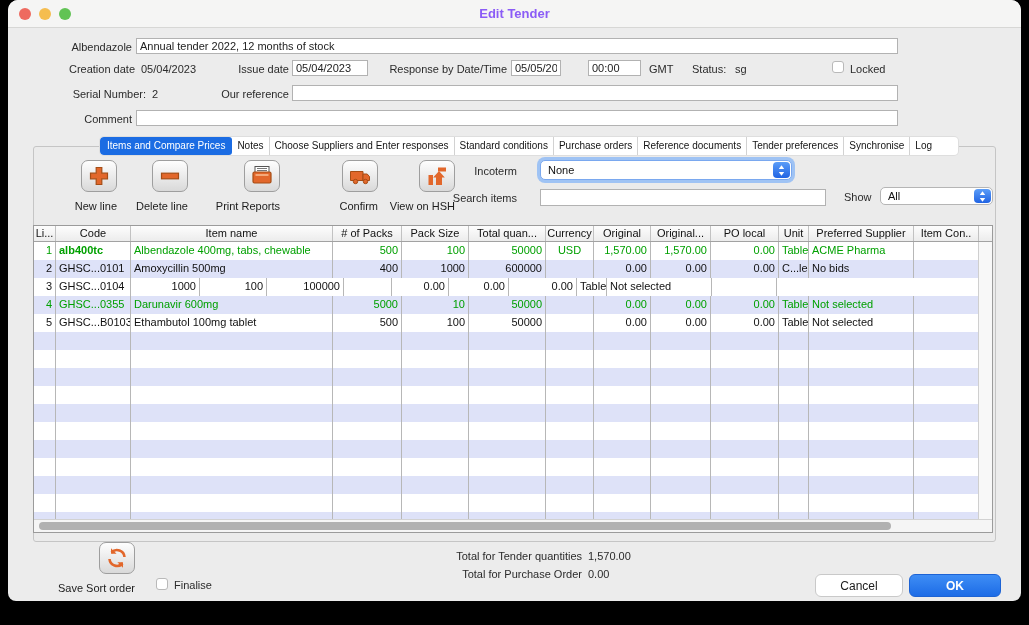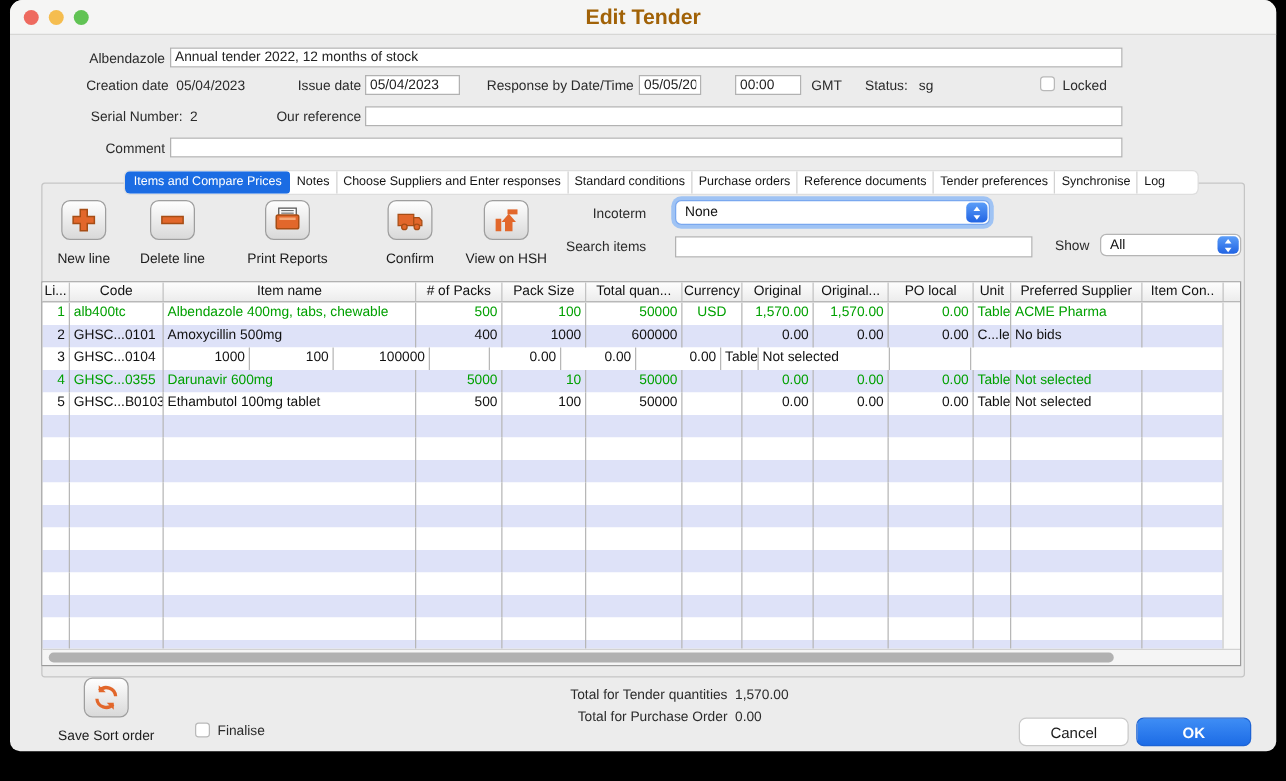"Edit Tender" .title { color: #a16207 -> #8b5cf6; font-size: 17px -> 13px }
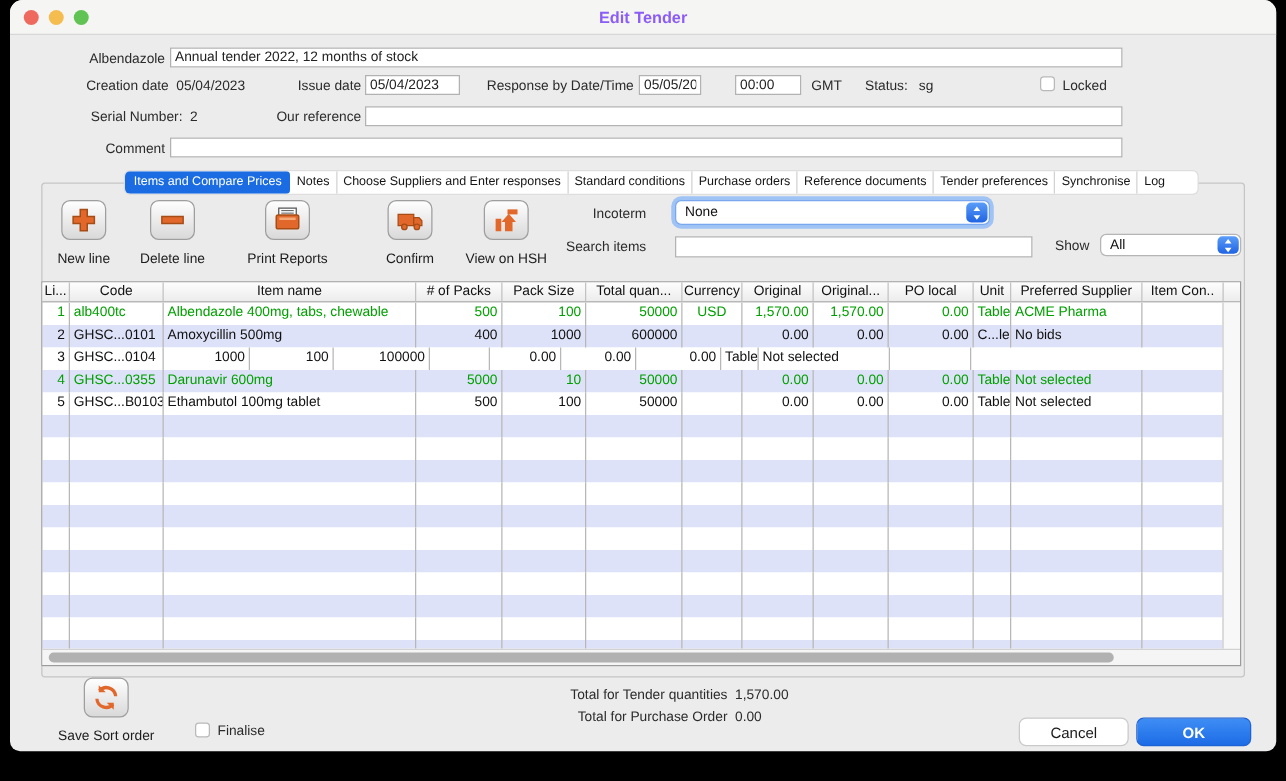"New line" .toolbtn-wrap { text-align: center -> right }
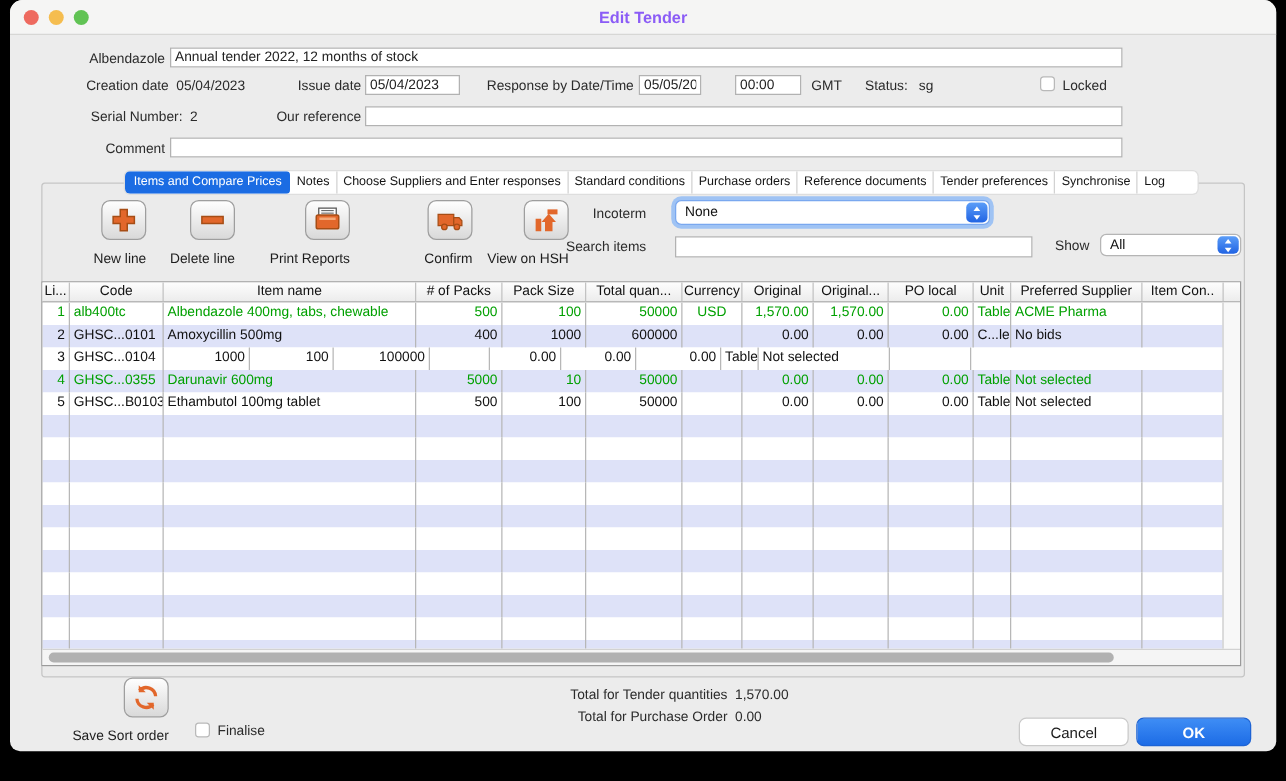"alb400tc" span.tcell { font-weight: none -> bold }
